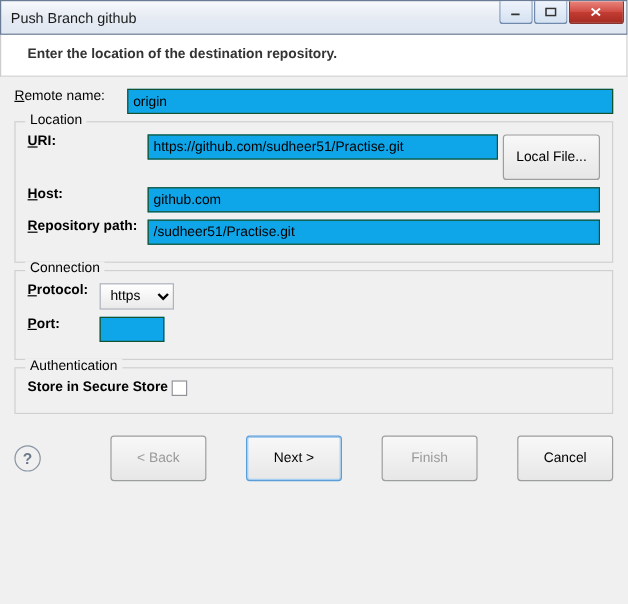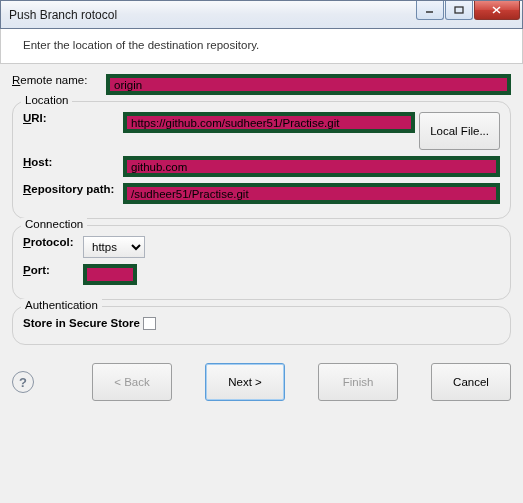"Push Branch rotocol" span.titlebar-title { text: rotocol -> github }
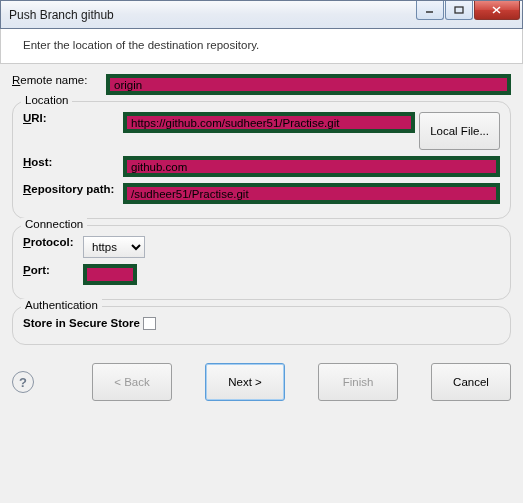"Enter the location of the" .header p { font-weight: none -> bold }
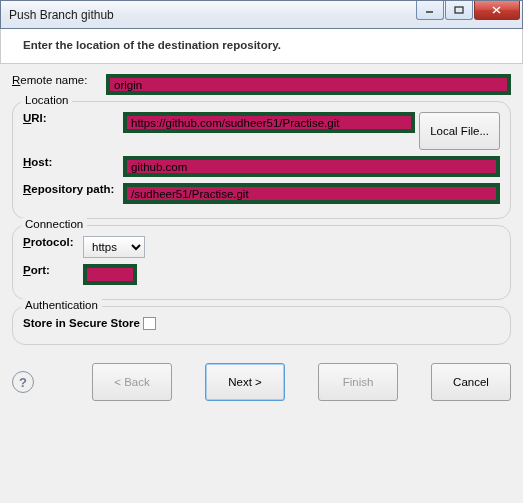"origin" .input { background: #be185d -> #0ea5e9; border: 4px solid #14532d -> 1px solid #14532d }
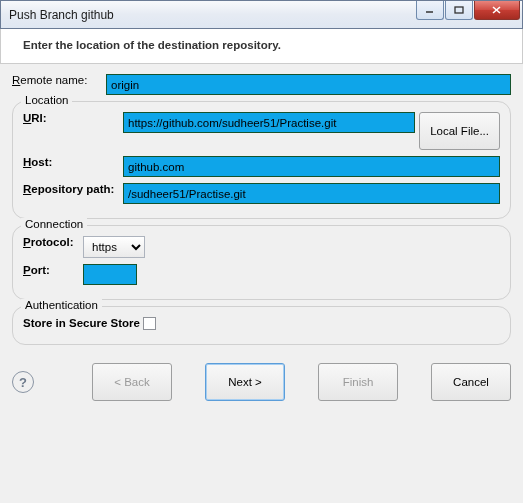"Location" .group { border-radius: 13px -> 0 }
